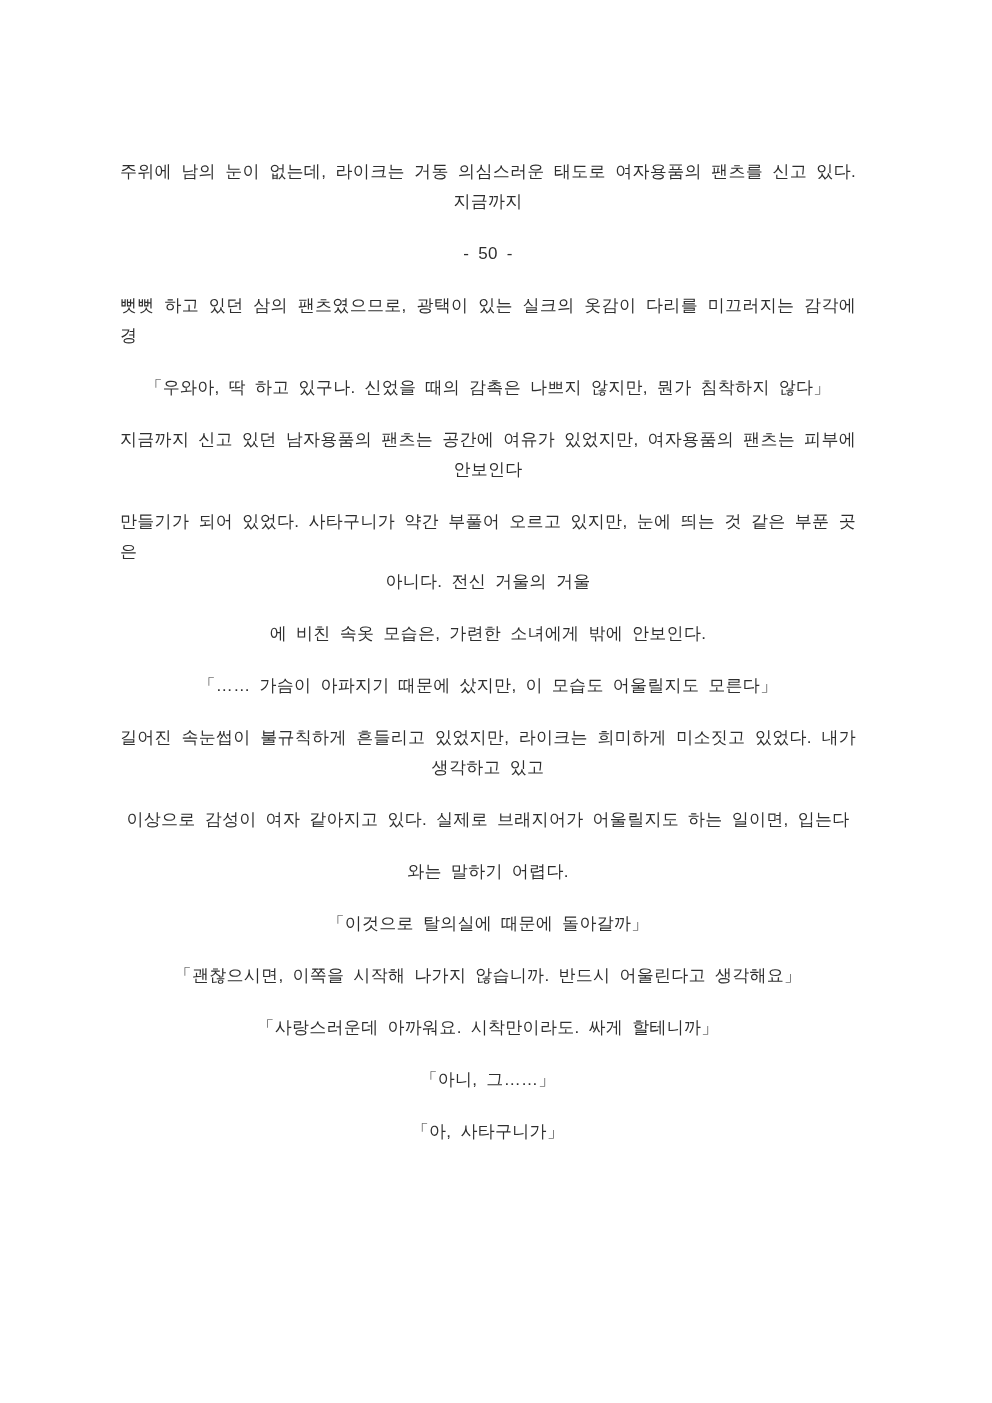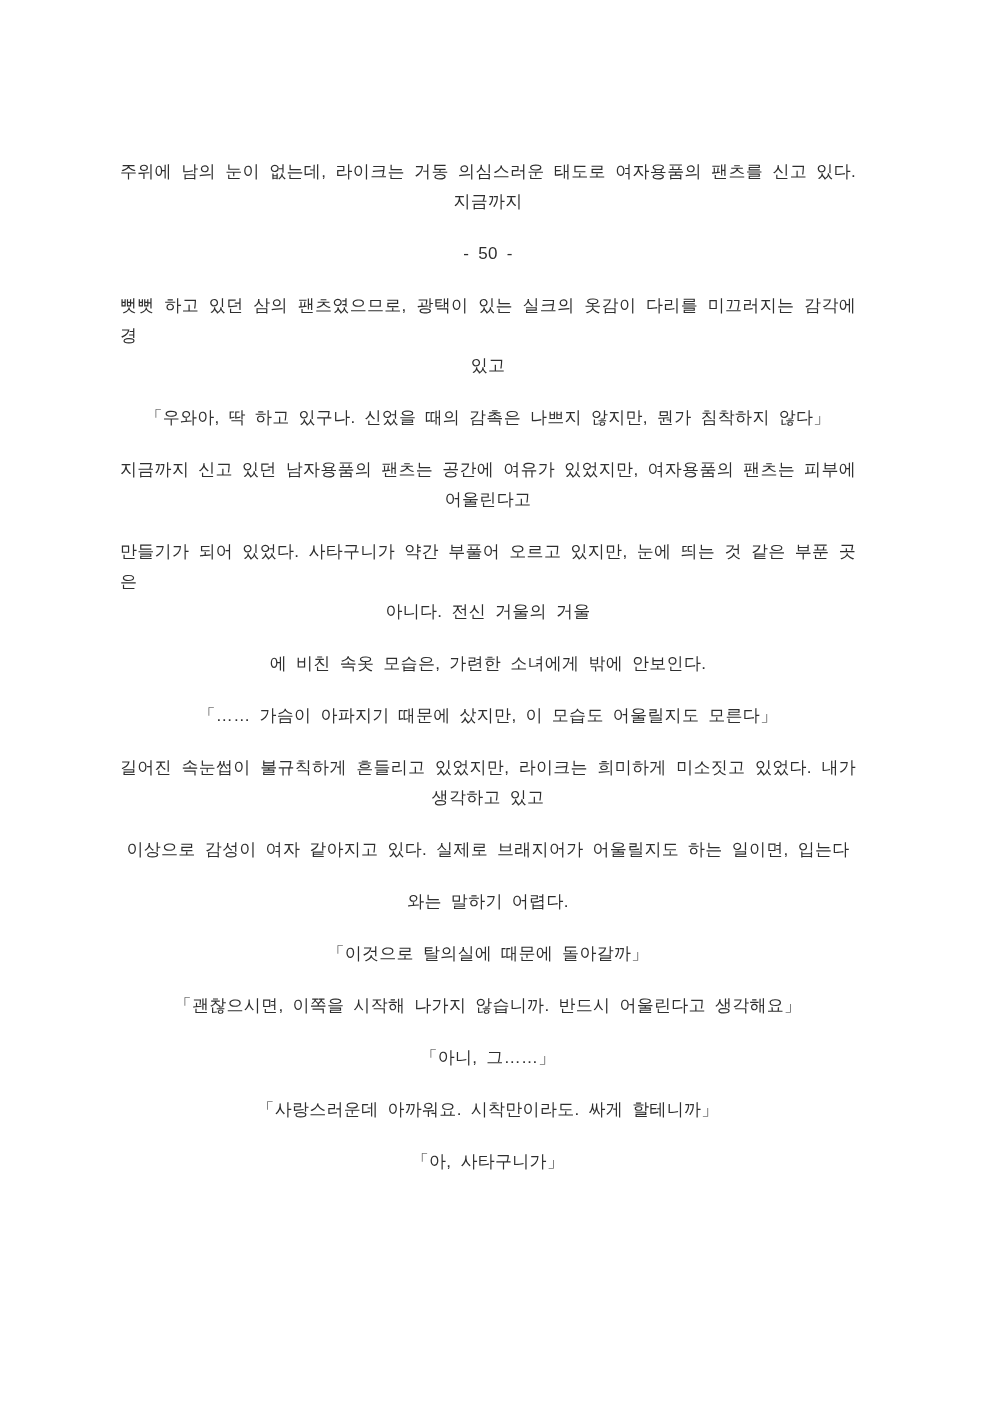"있고" div.line { html: <div>있고</div> -> none }
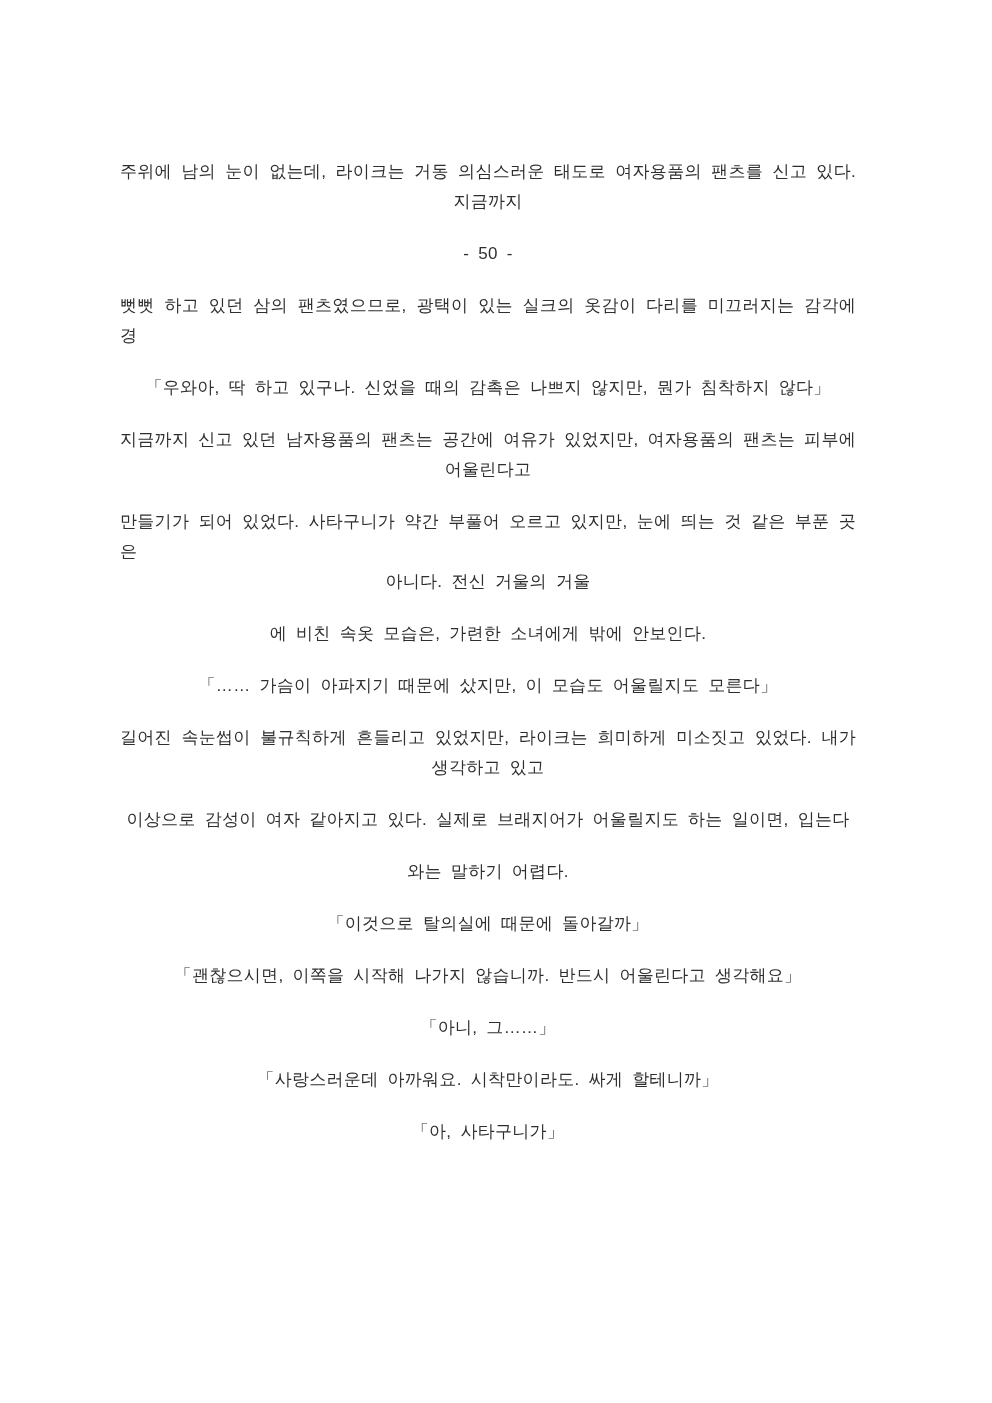"어울린다고" div.line { text: 어울린다고 -> 안보인다 }
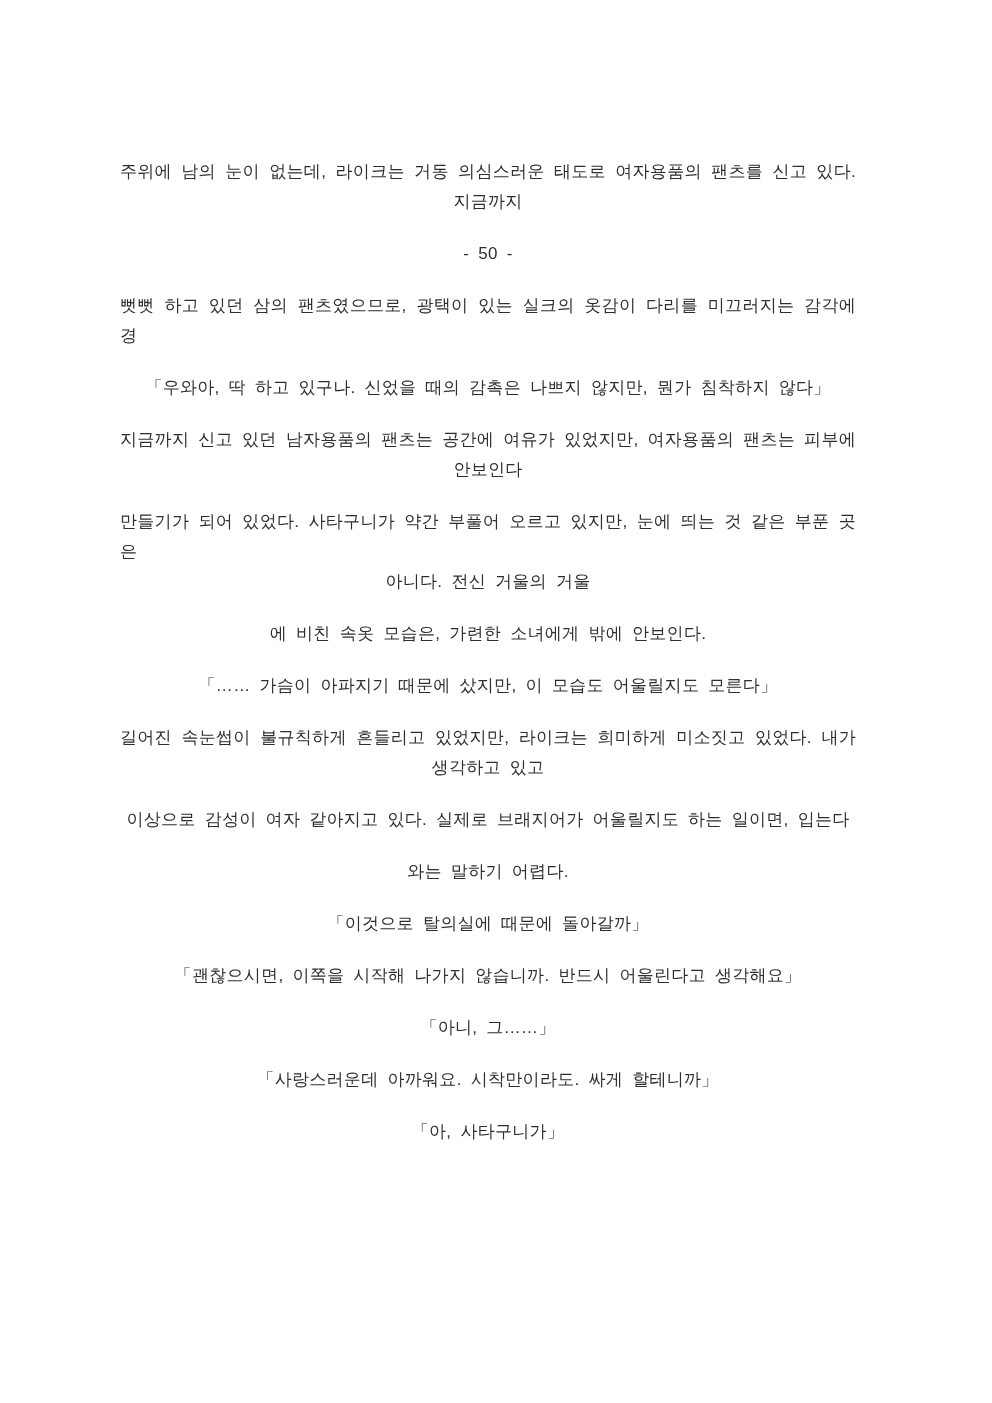"「아니, 그……」" div.para { order: before "「사랑스러운데 아까워요. 시착만이라도. 싸게 할테니까」" -> after "「사랑스러운데 아까워요. 시착만이라도. 싸게 할테니까」" }
